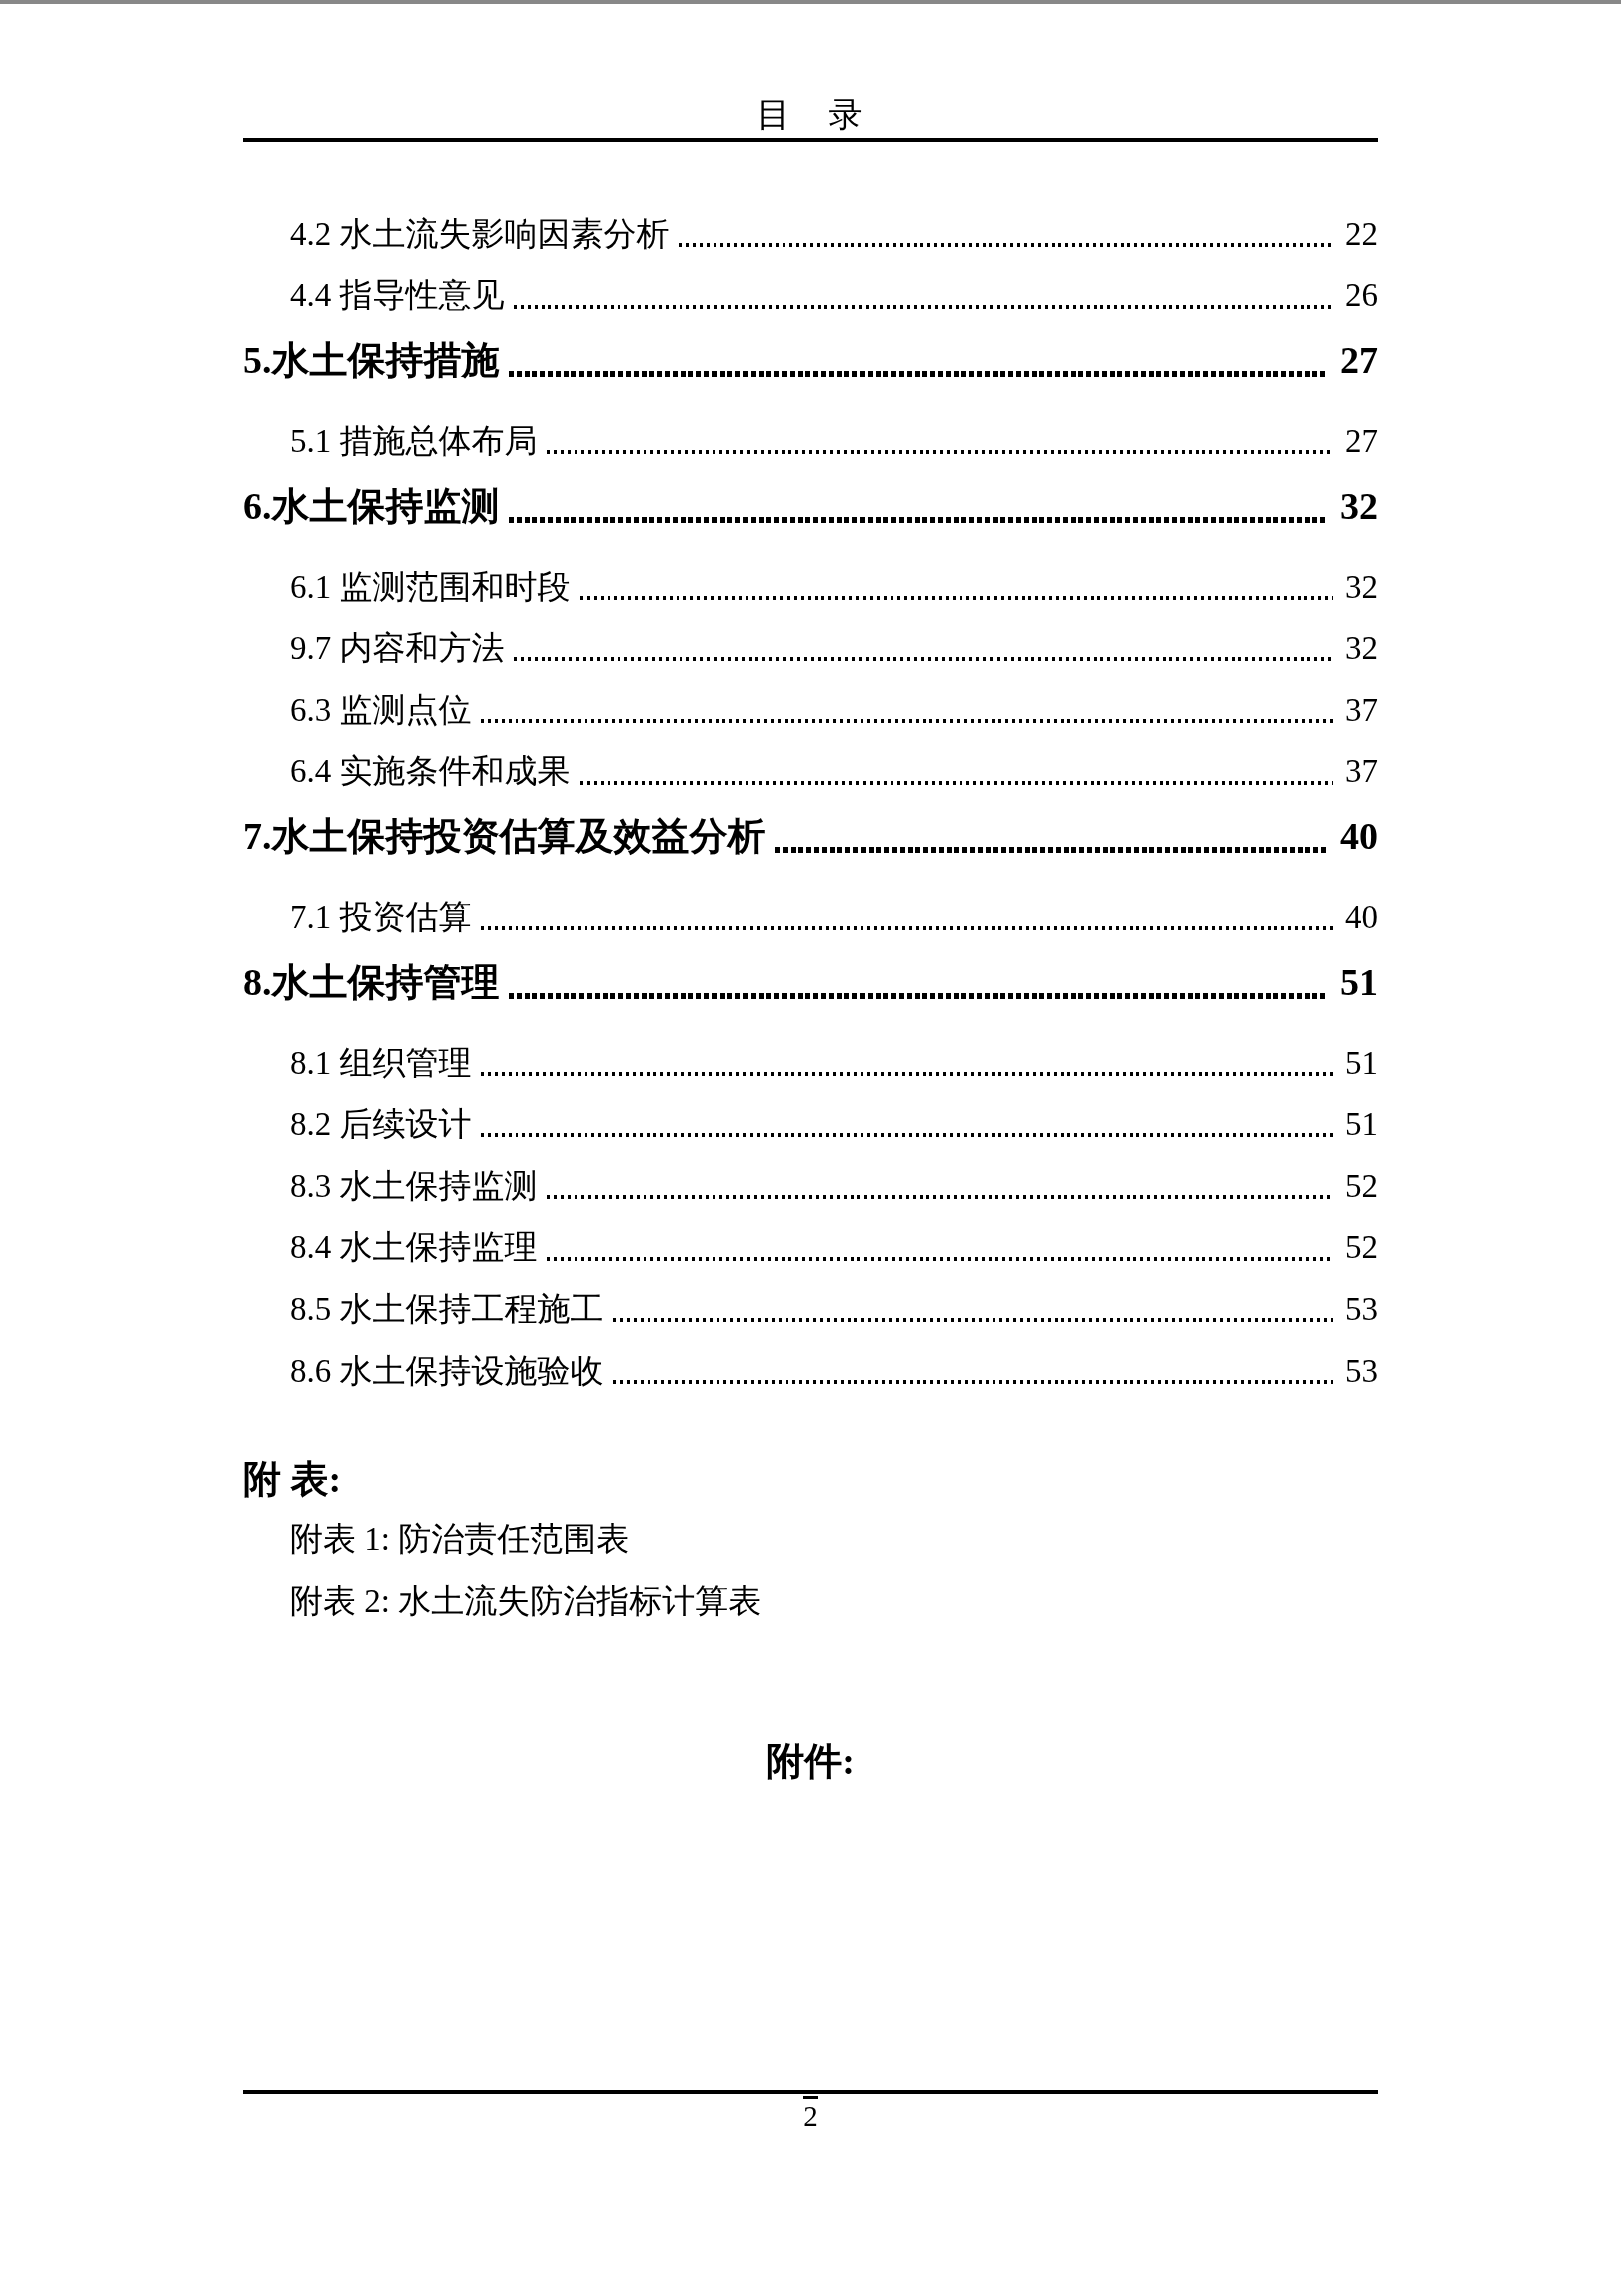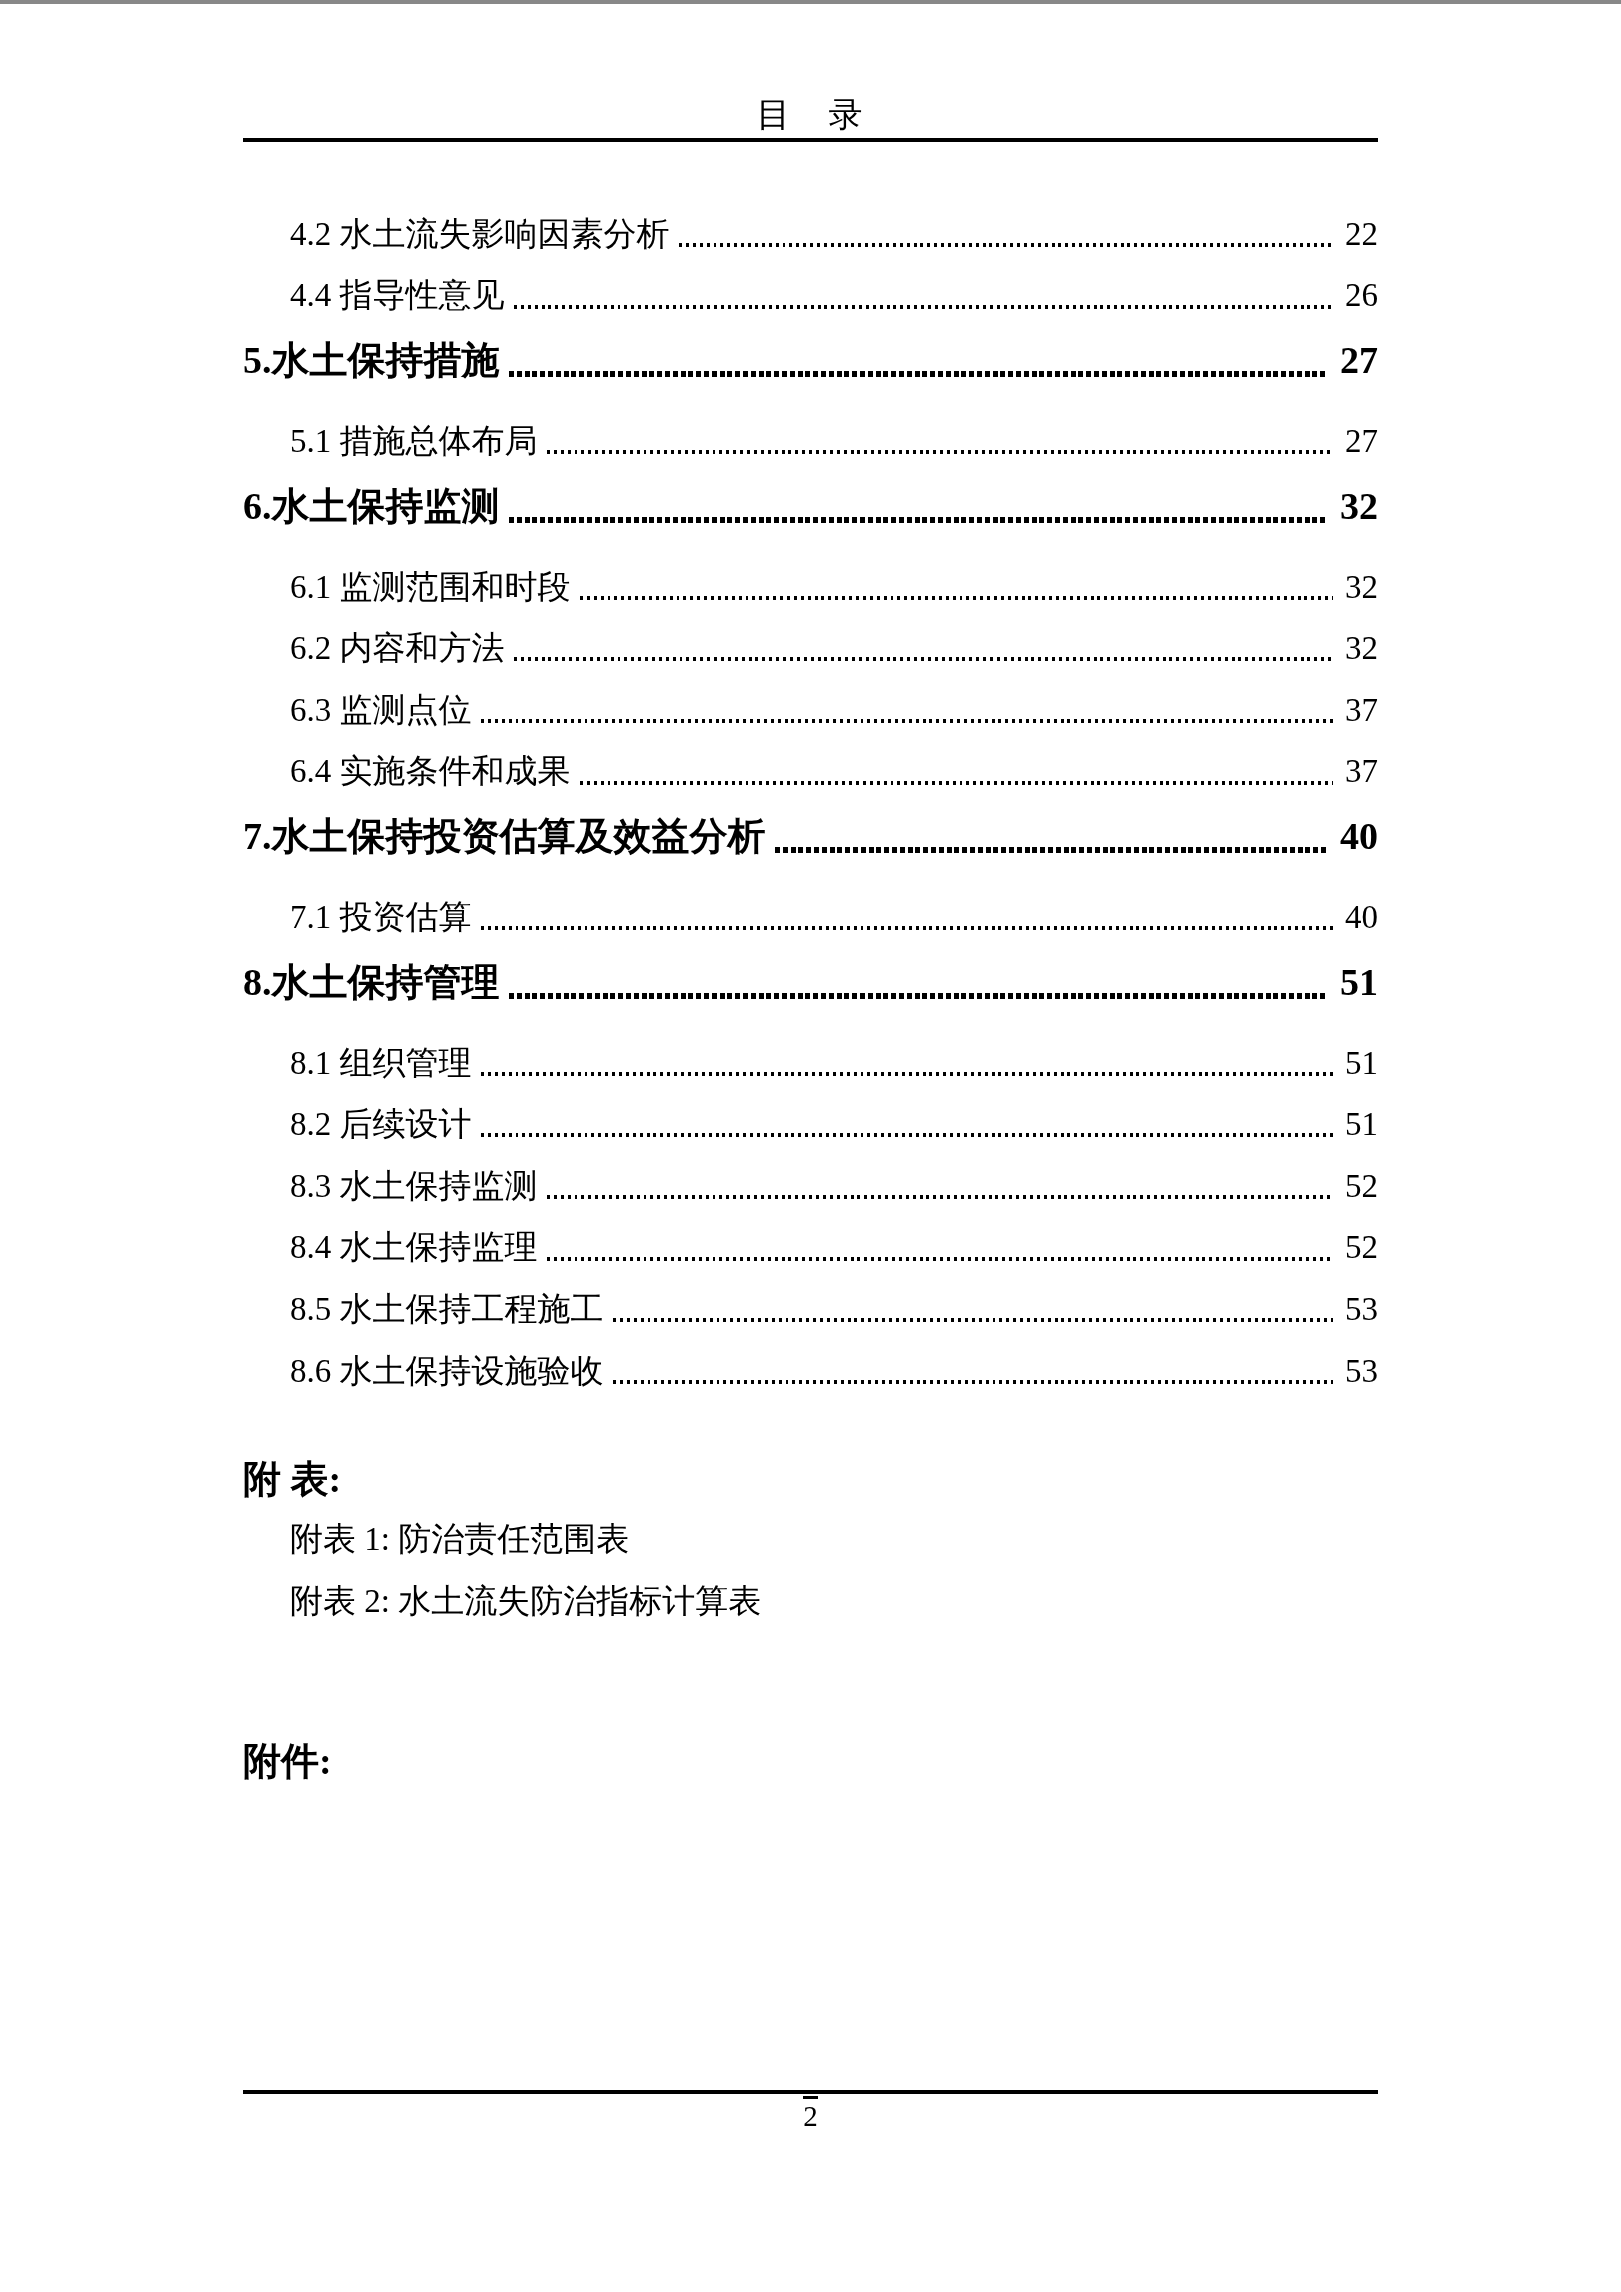"6.2 内容和方法" span.toc-label { text: 6.2 -> 9.7 }
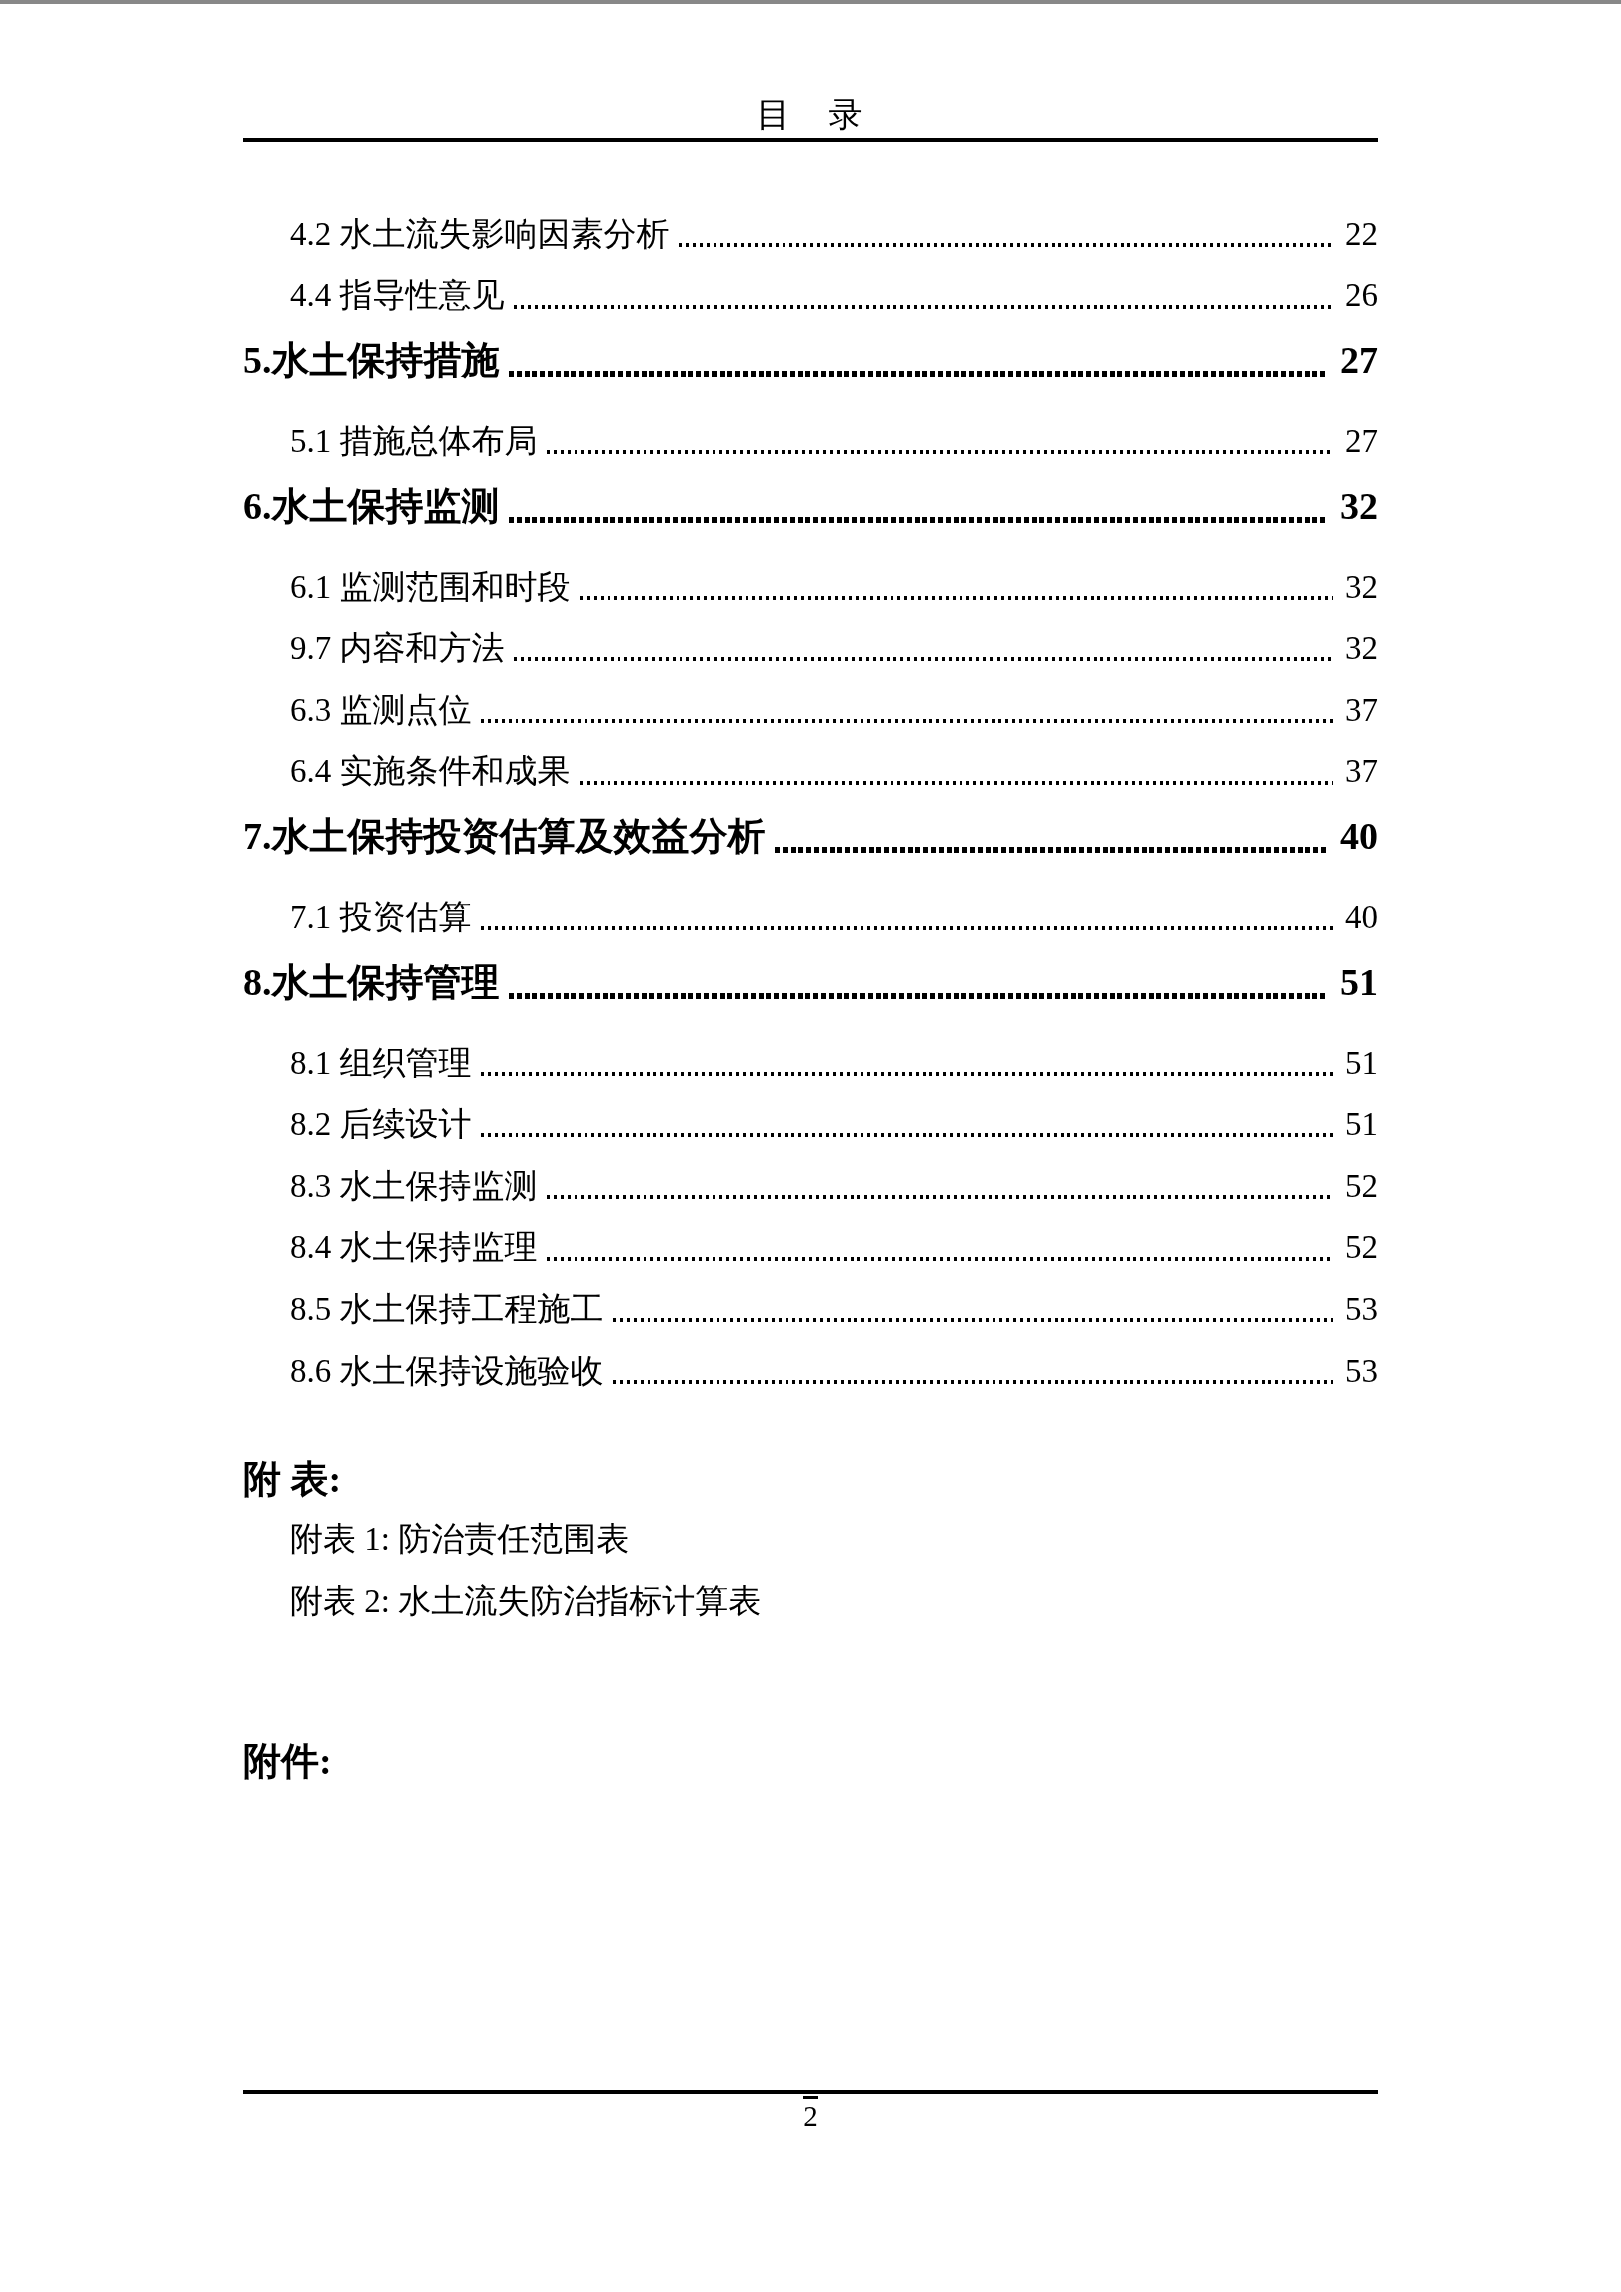"附件:" .attachments-heading { text-align: none -> center }
